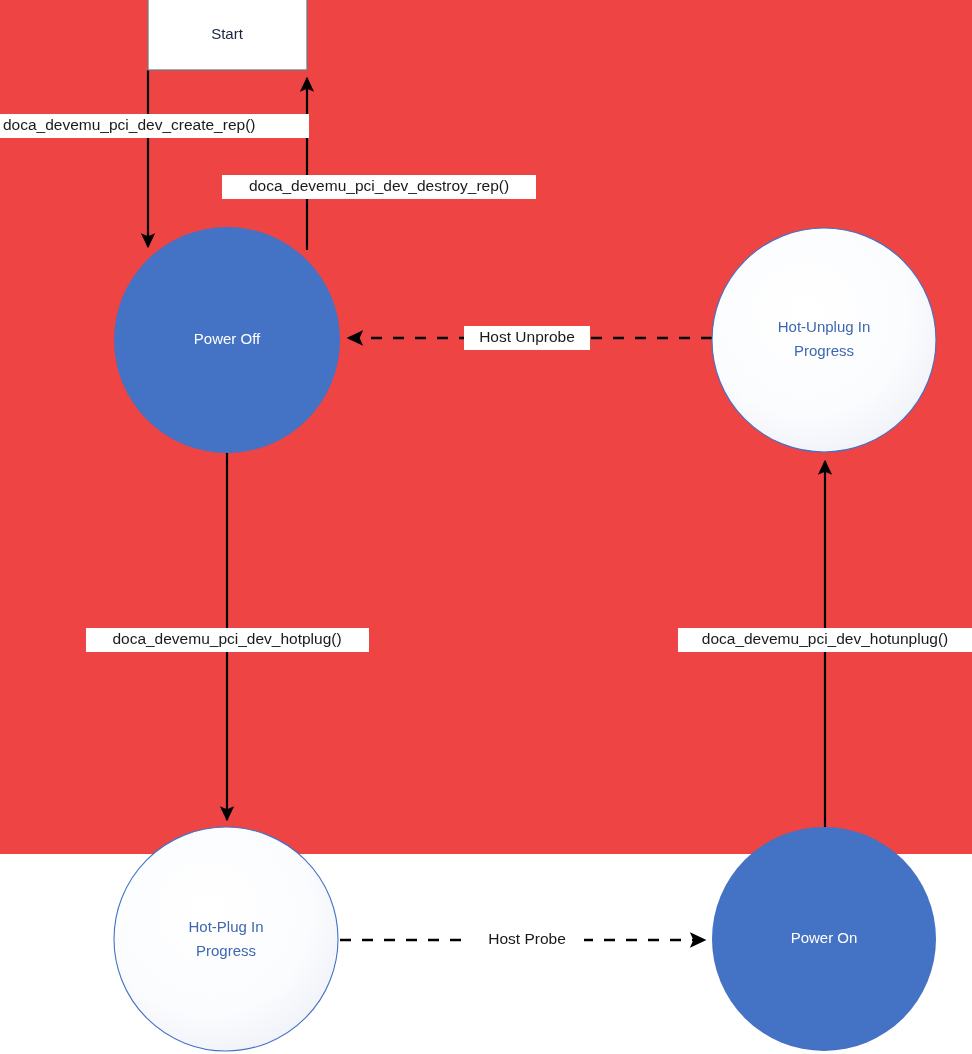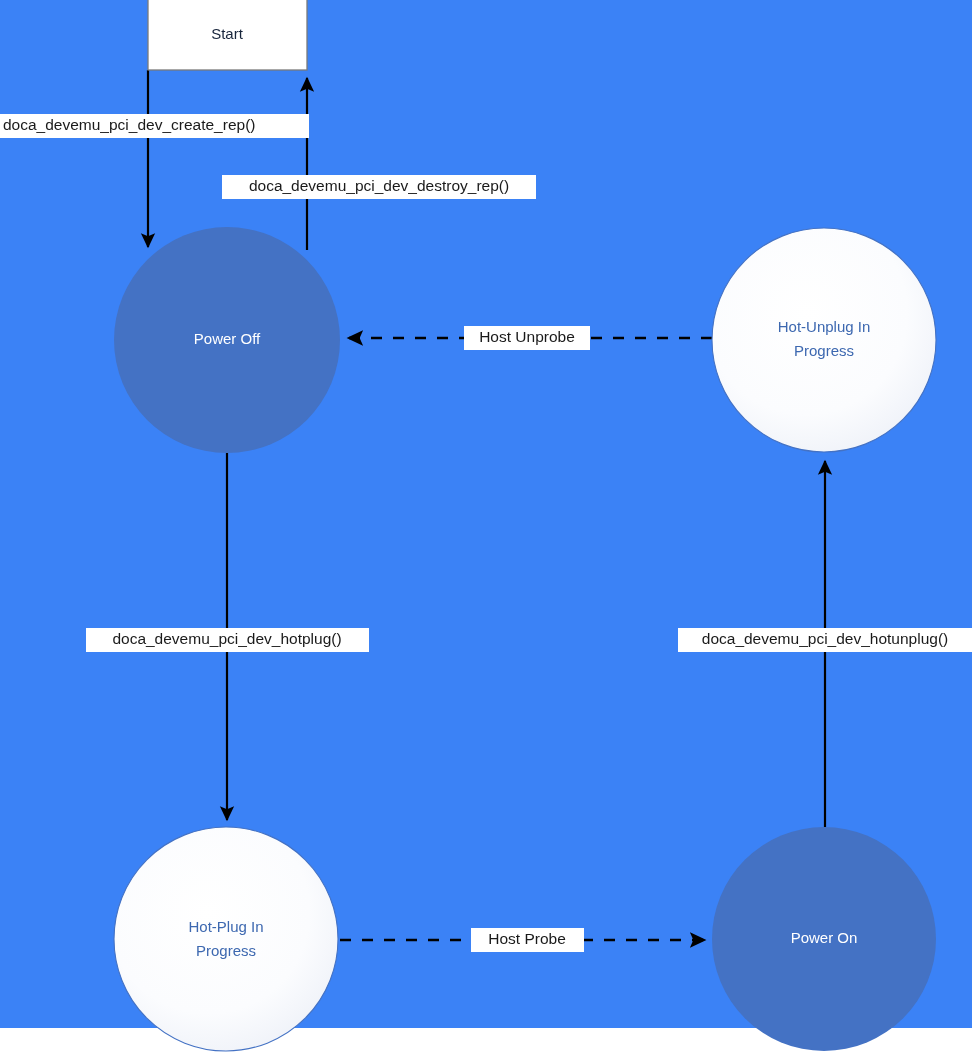"Start" #diagram-root { background: #3b82f6 -> #ef4444; height: 1028px -> 854px }
